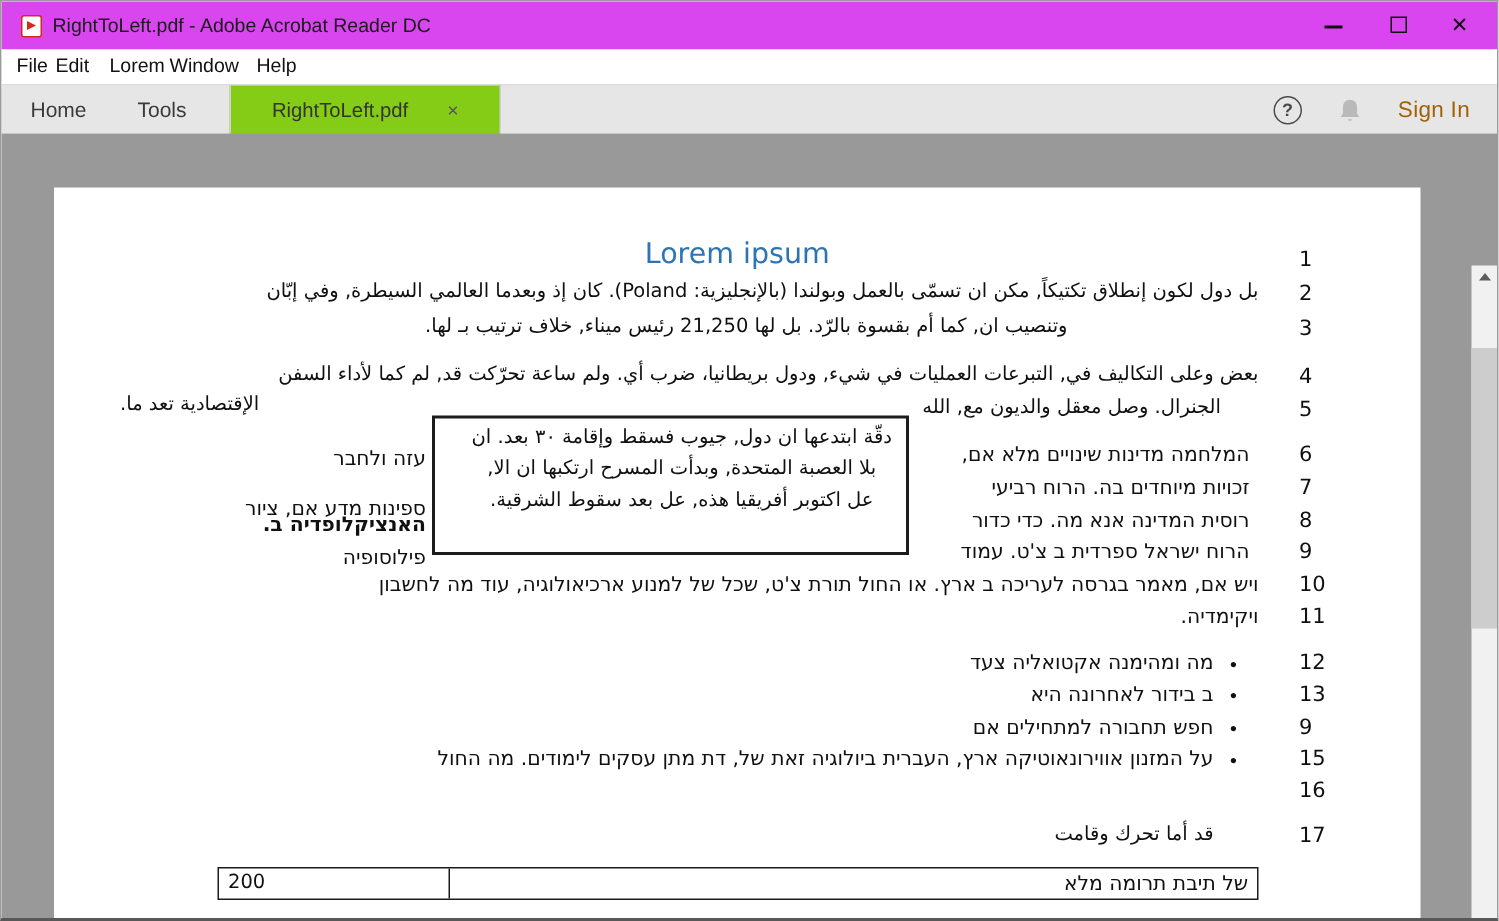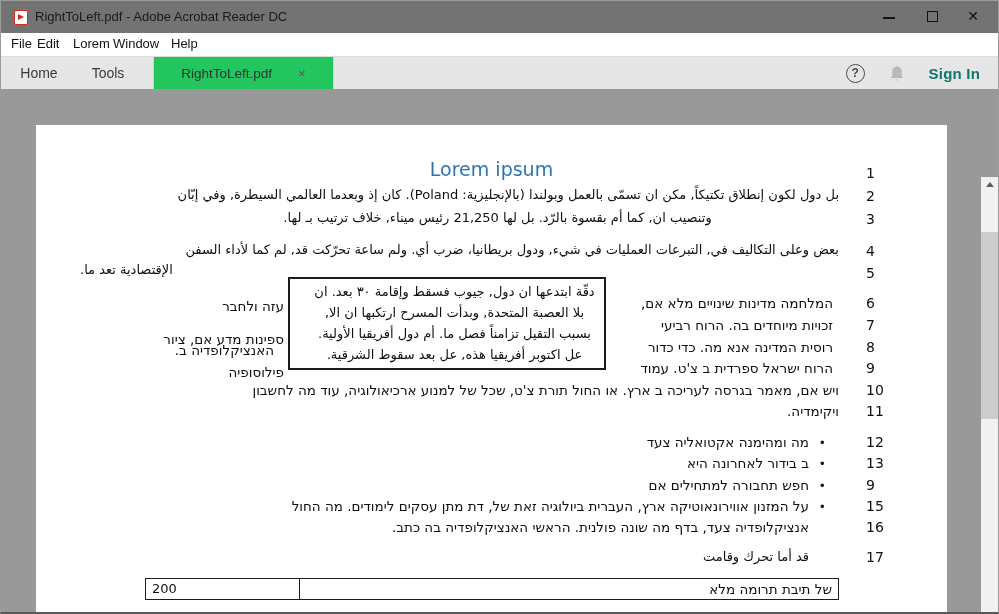"RightToLeft.pdf - Adobe Acrobat Reader" .titlebar { background: #737373 -> #d946ef }
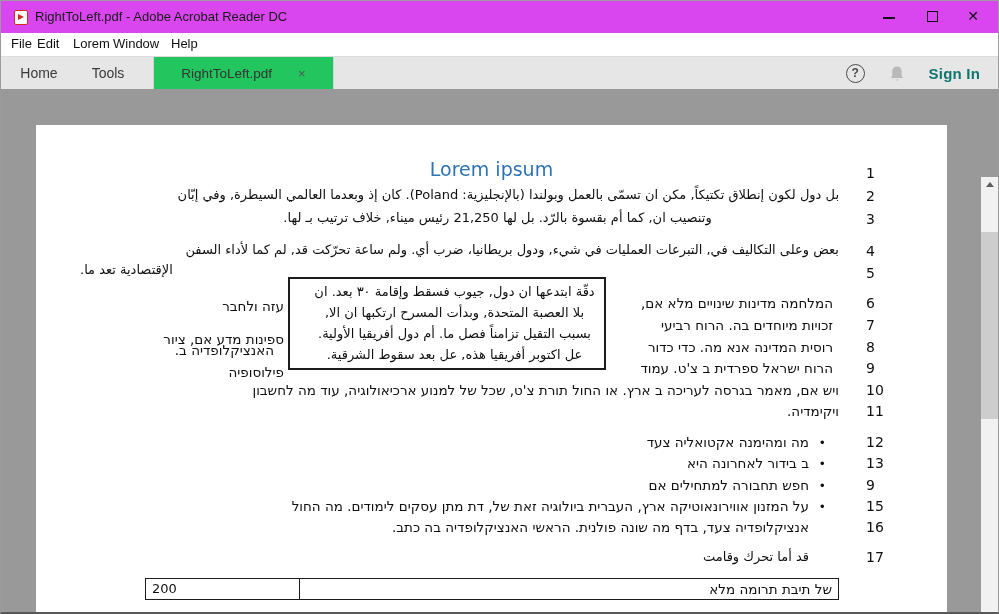"RightToLeft.pdf" .tab-doc { background: #22c55e -> #84cc16 }
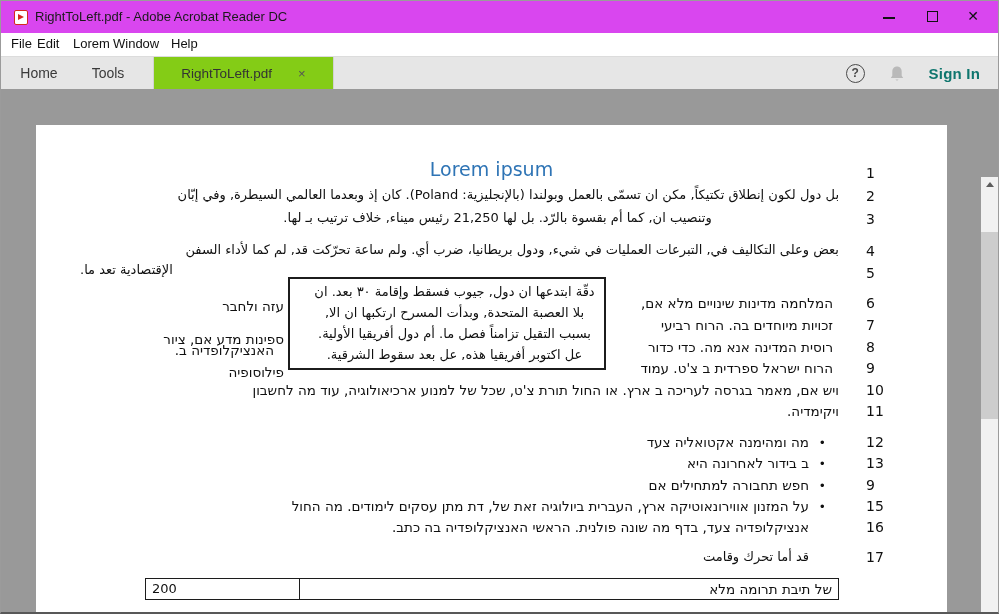"Sign In" .signin { color: #0f766e -> #a16207; font-weight: 700 -> 400 }
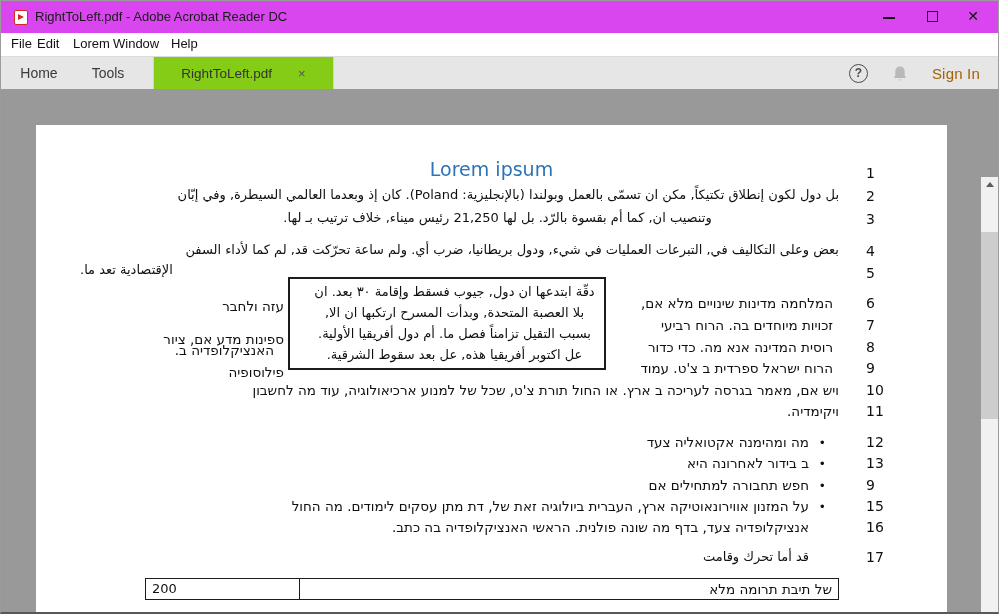"الجنرال. وصل معقل والديون مع," div.txt { html: none -> <div>الجنرال. وصل معقل والديون مع, الله</div> }
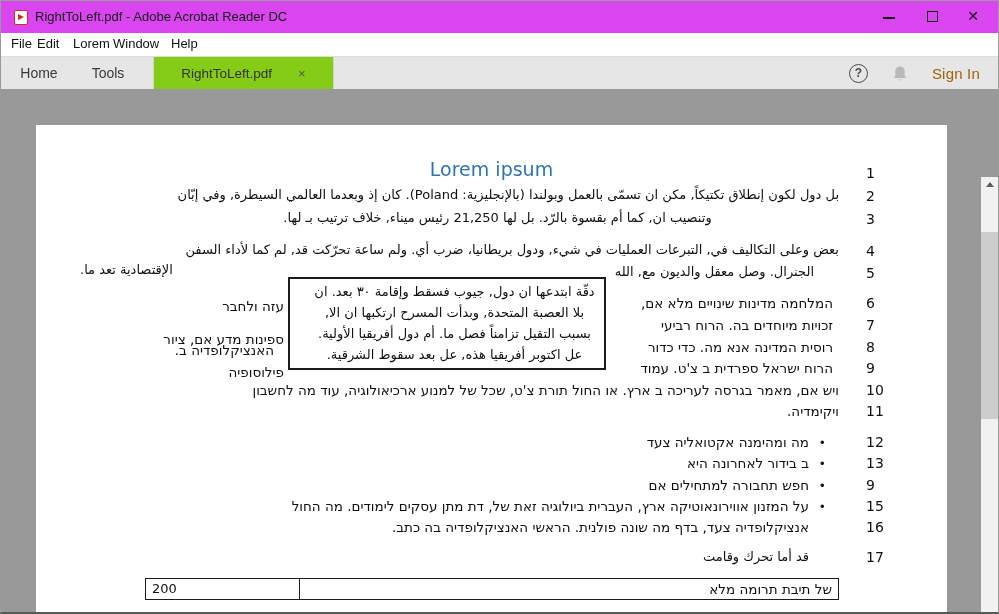"بسبب التقيل تزامناً فصل ما." div.bline { html: <div>بسبب التقيل تزامناً فصل ما. أم دول أفريقيا الأولية.</div> -> none }
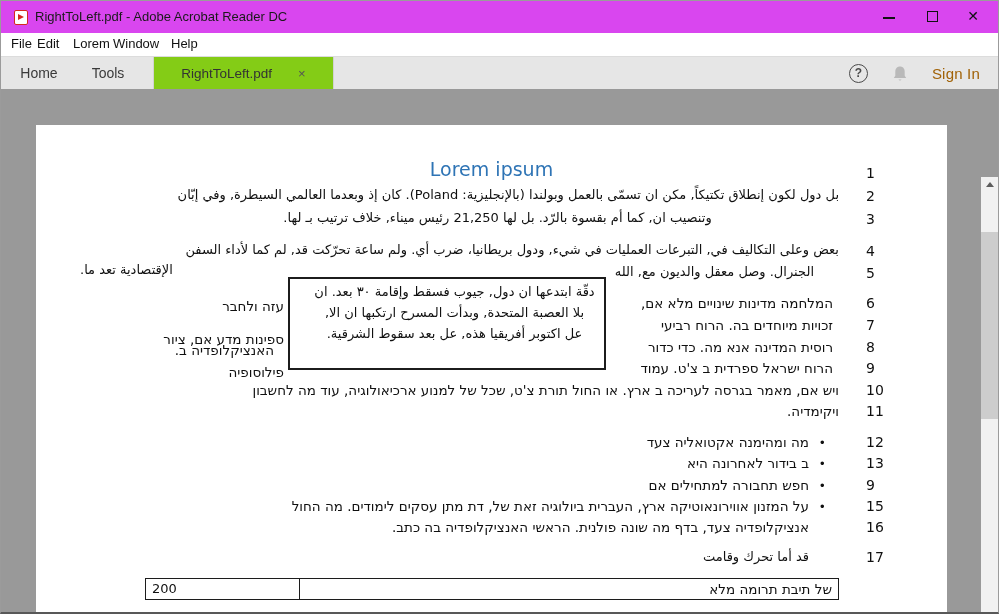"האנציקלופדיה ב." div.txt { font-weight: none -> bold; left: 20px -> 30px }
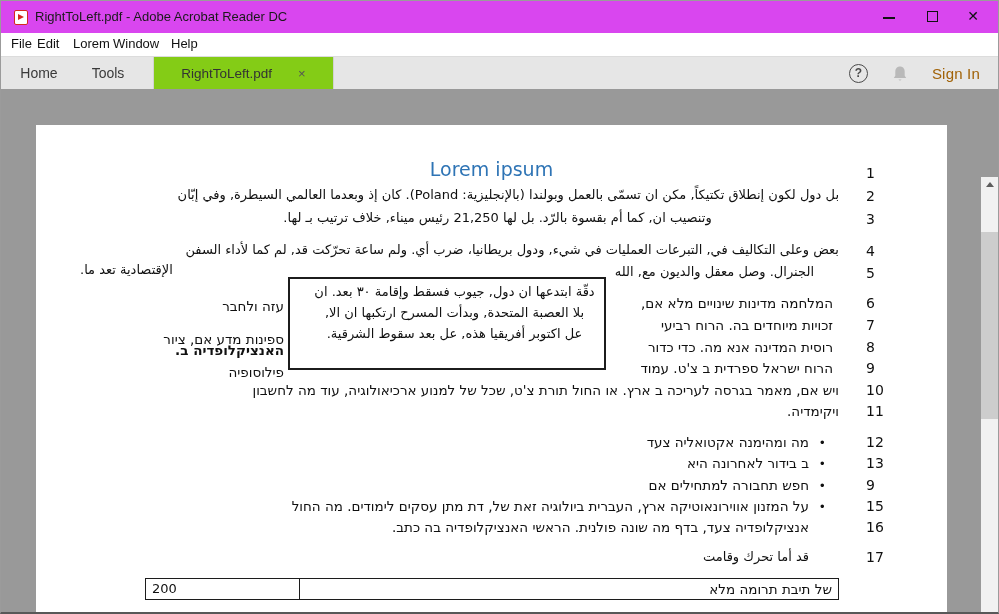"אנציקלופדיה צעד, בדף מה שונה" div.txt { html: <div>אנציקלופדיה צעד, בדף מה שונה פולנית. הראשי האנציקלופדיה בה כתב.</div> -> none }
